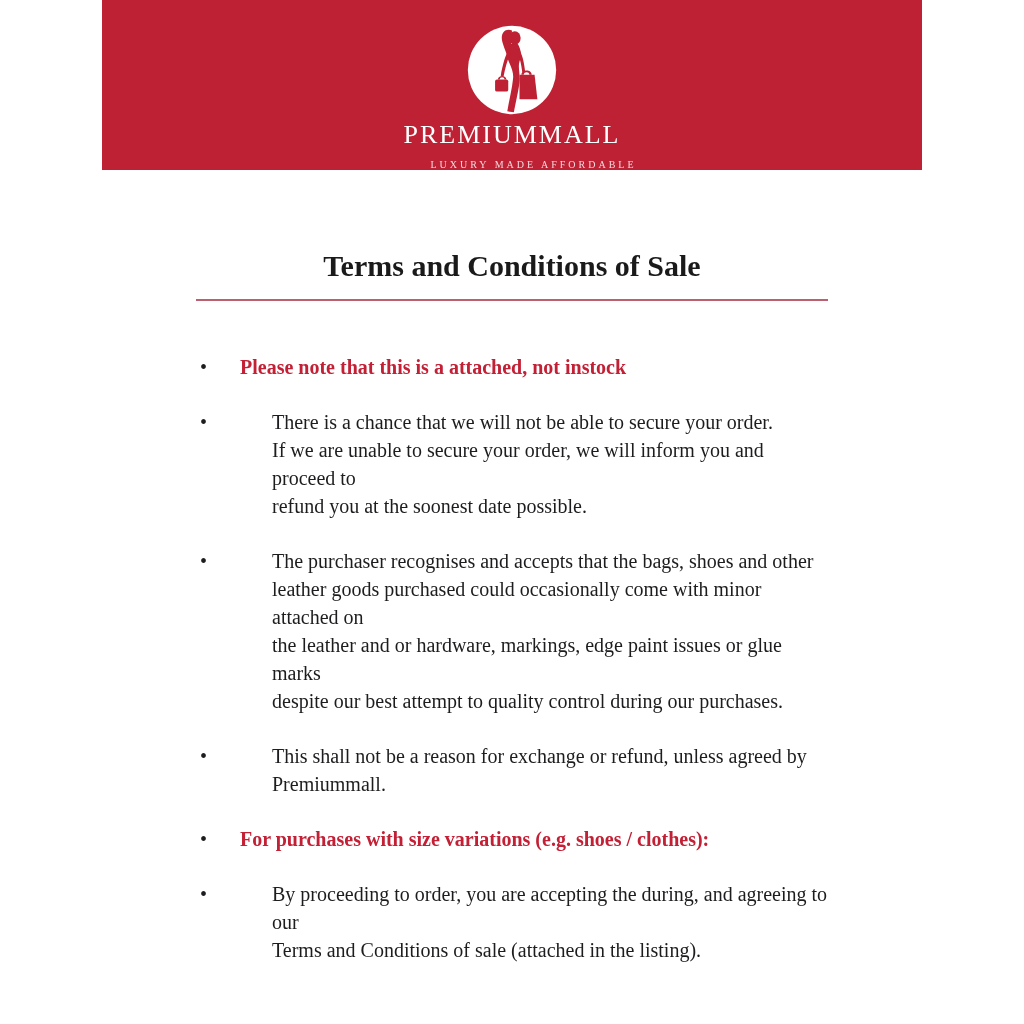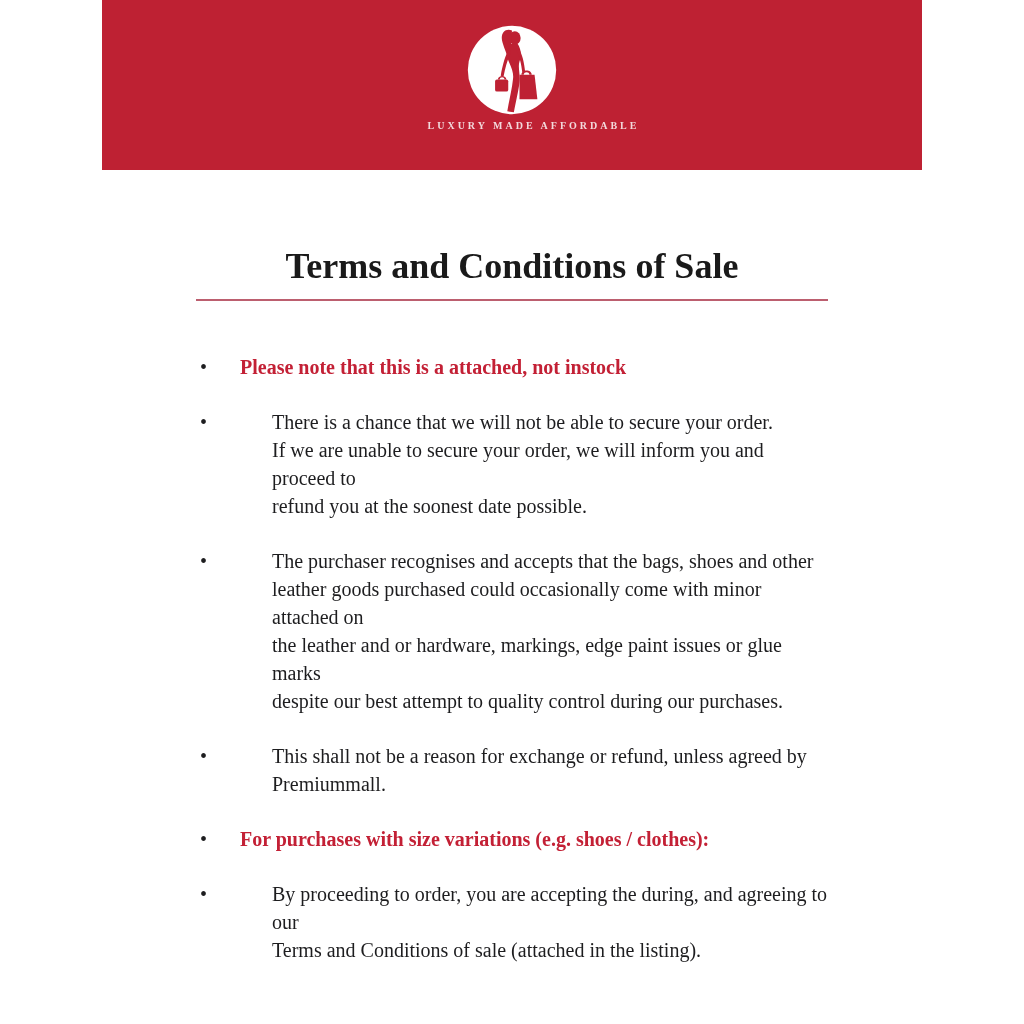"PREMIUMMALL" div.brand-name { html: none -> <div>PREMIUMMALL</div> }
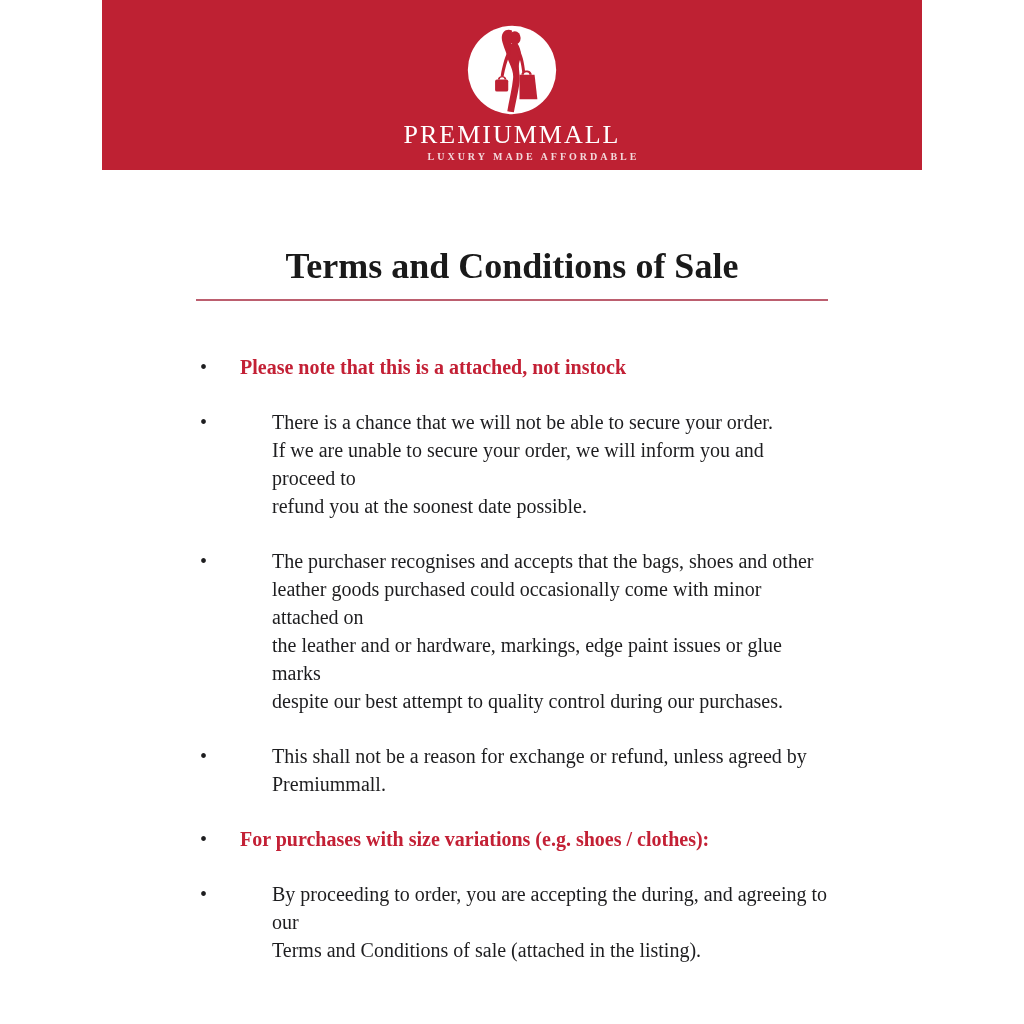"LUXURY MADE AFFORDABLE" .brand-tagline { font-weight: 700 -> 400; margin-top: 4px -> 12px }
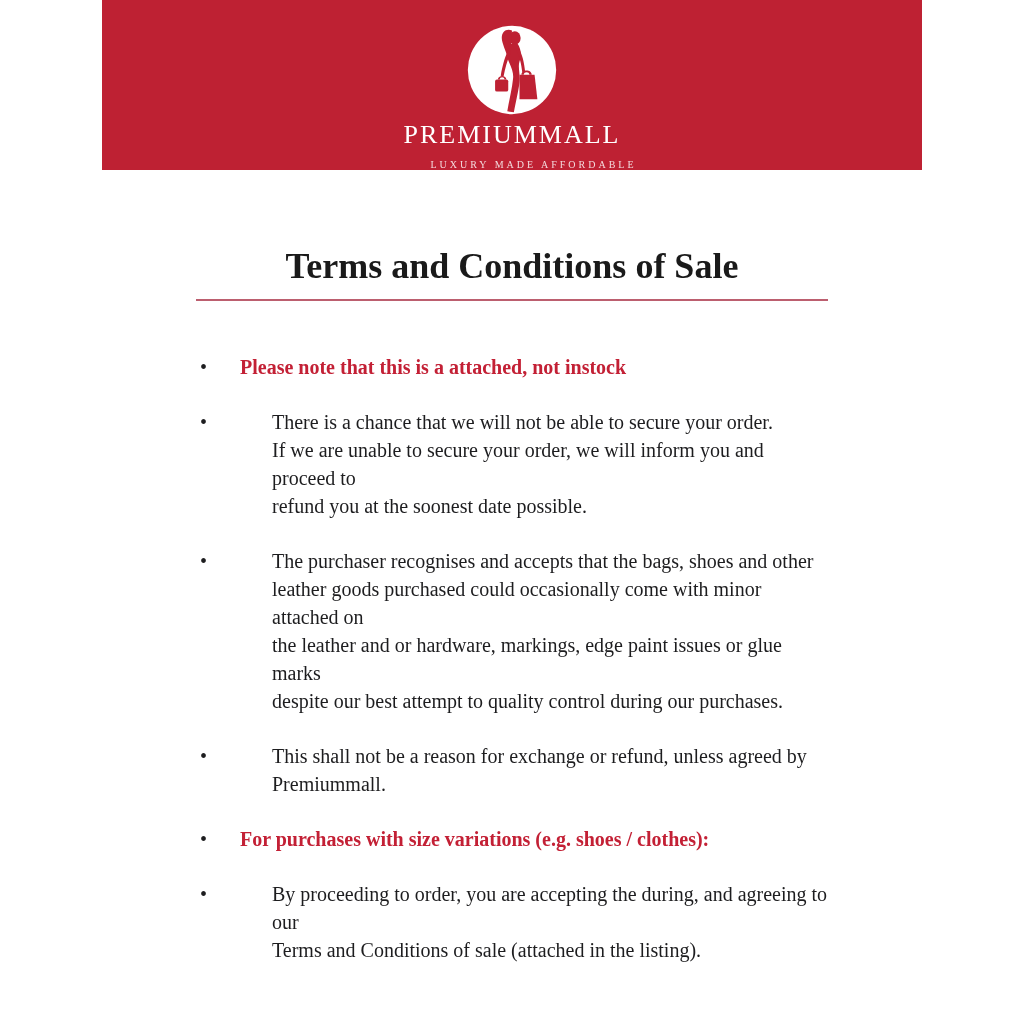"Terms and Conditions of Sale" .doc-title { font-size: 36px -> 30px }
